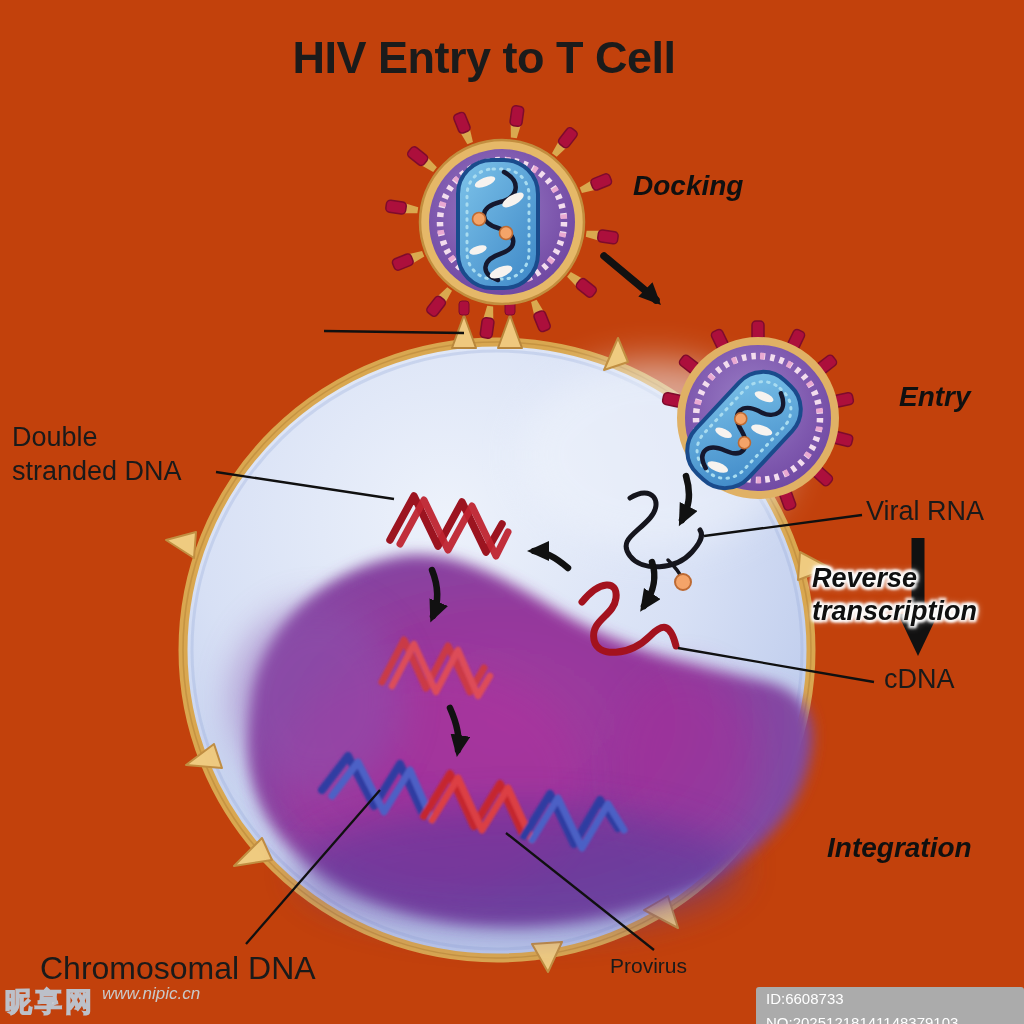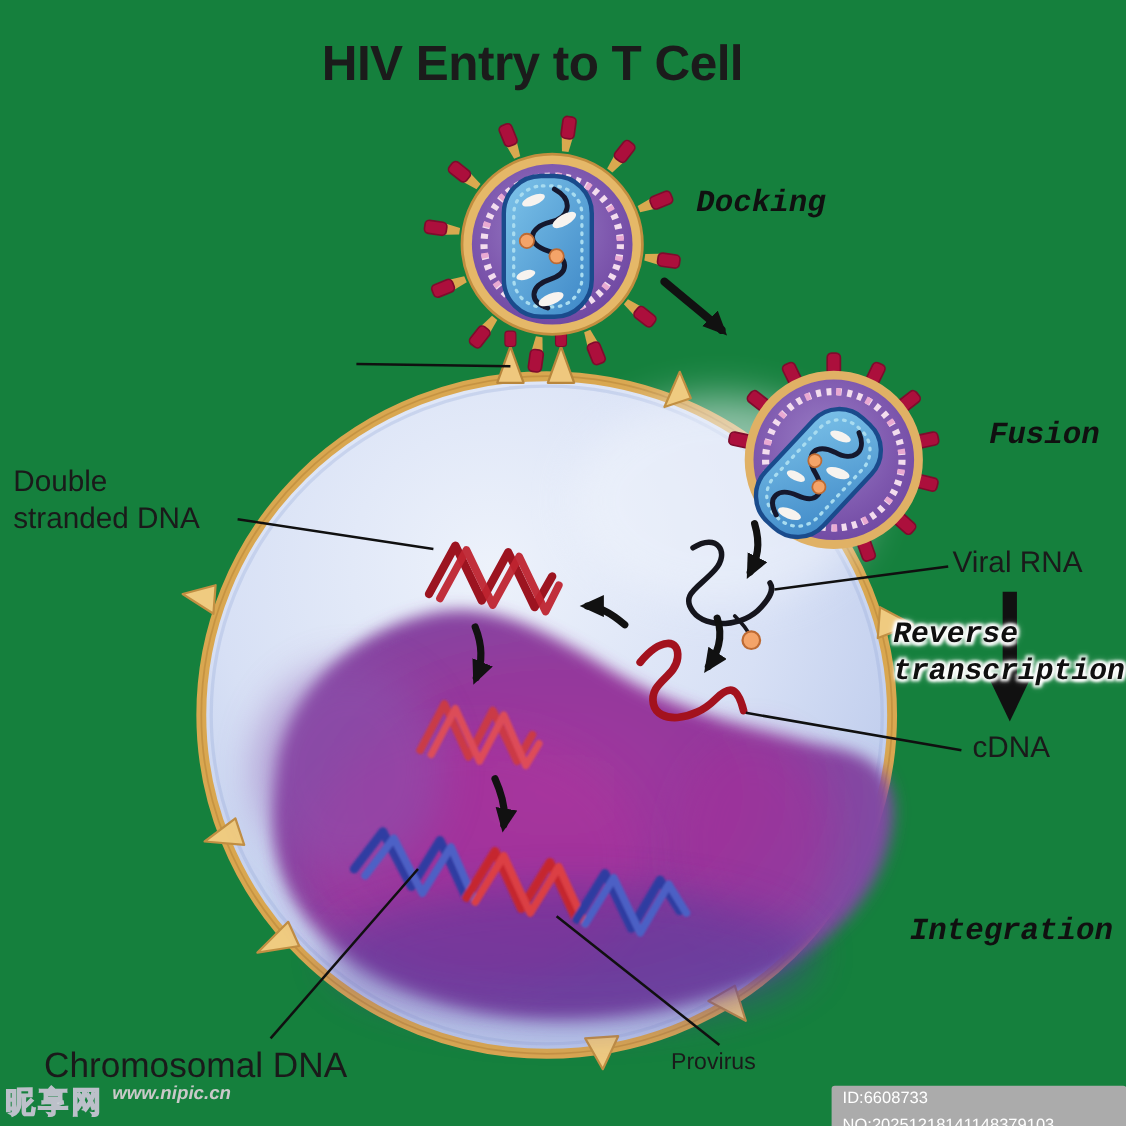"HIV Entry to T Cell" #stage { background: #15803d -> #c2410c }
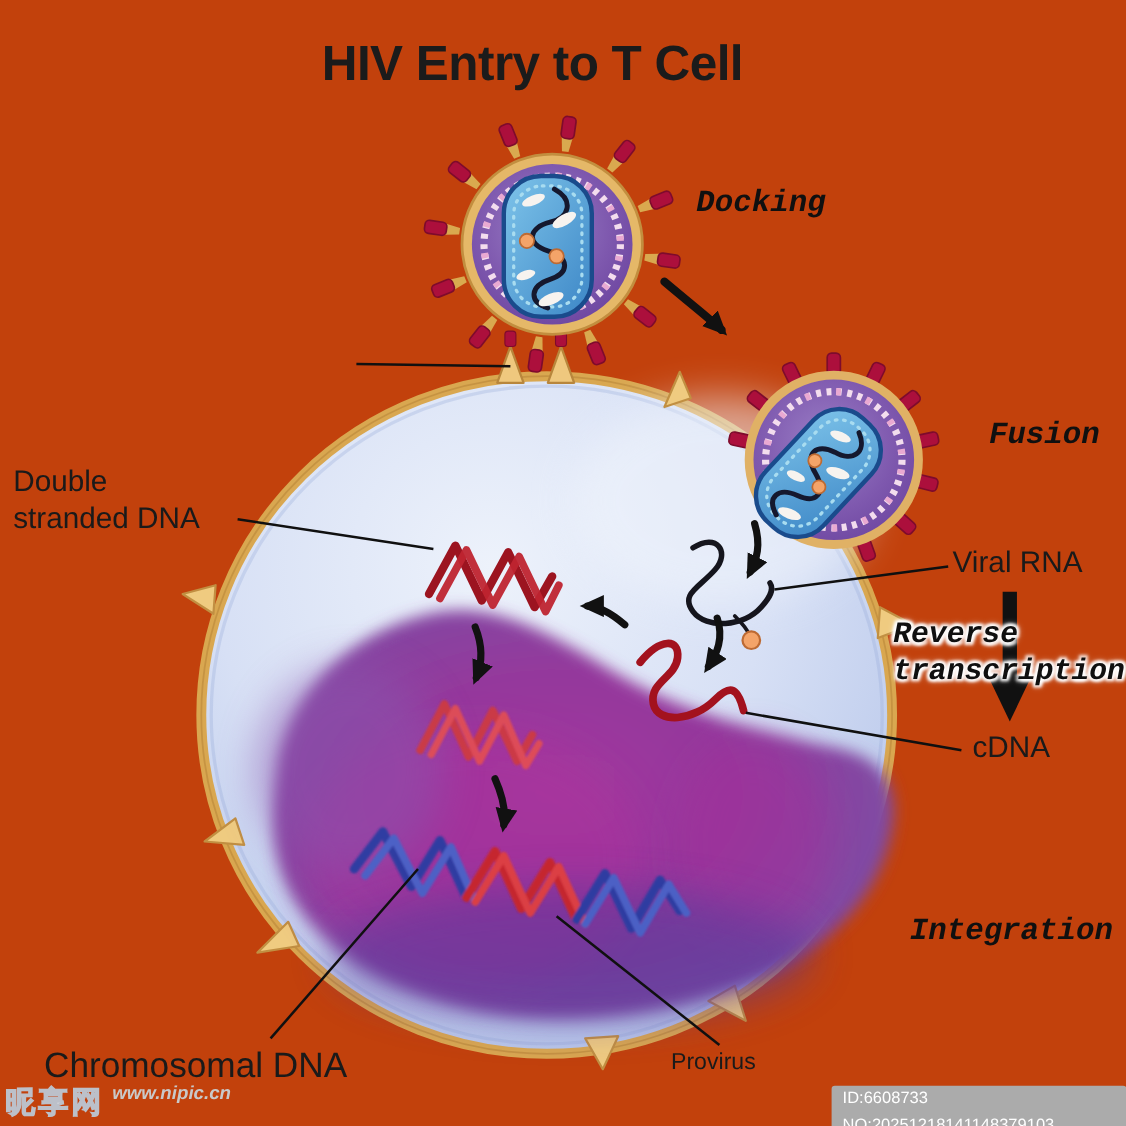"Docking" .stage-lbl { font-family: Liberation Mono, monospace -> none }
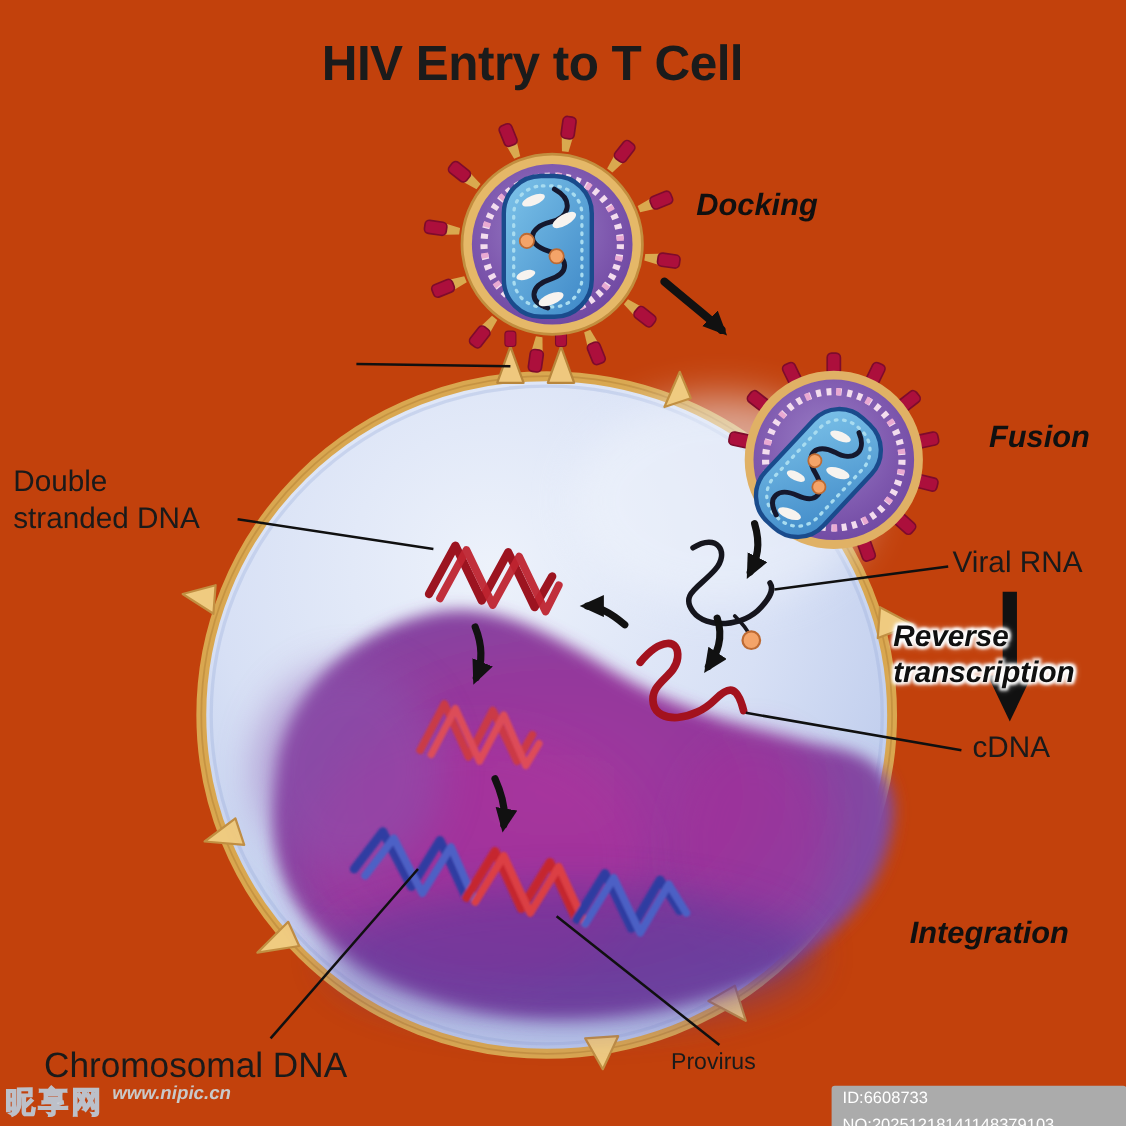"Fusion" div.lbl { text: Fusion -> Entry }
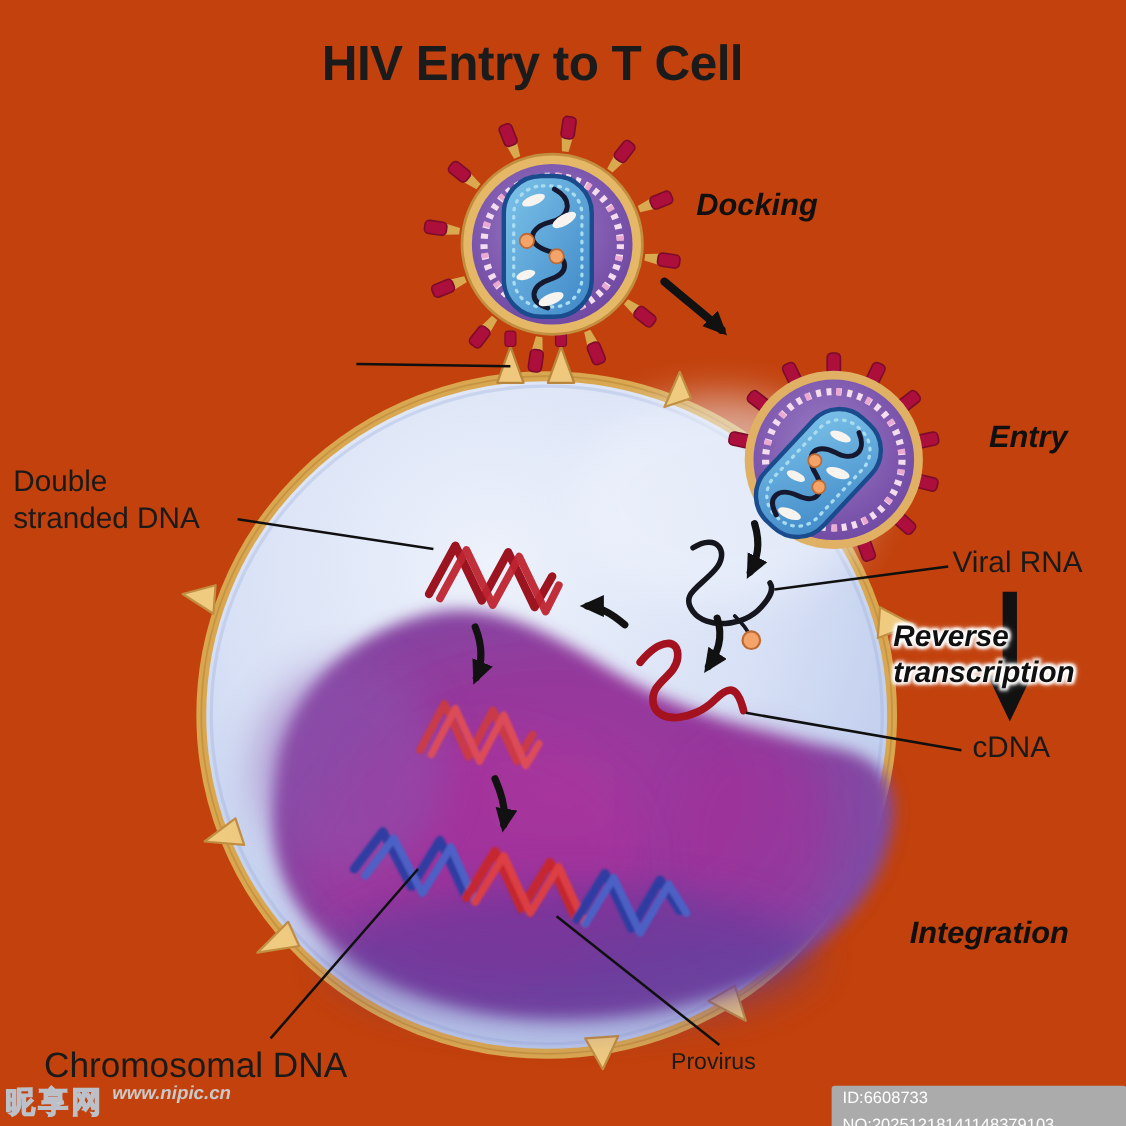"www.nipic.cn" .wm-url { font-weight: bold -> normal }
